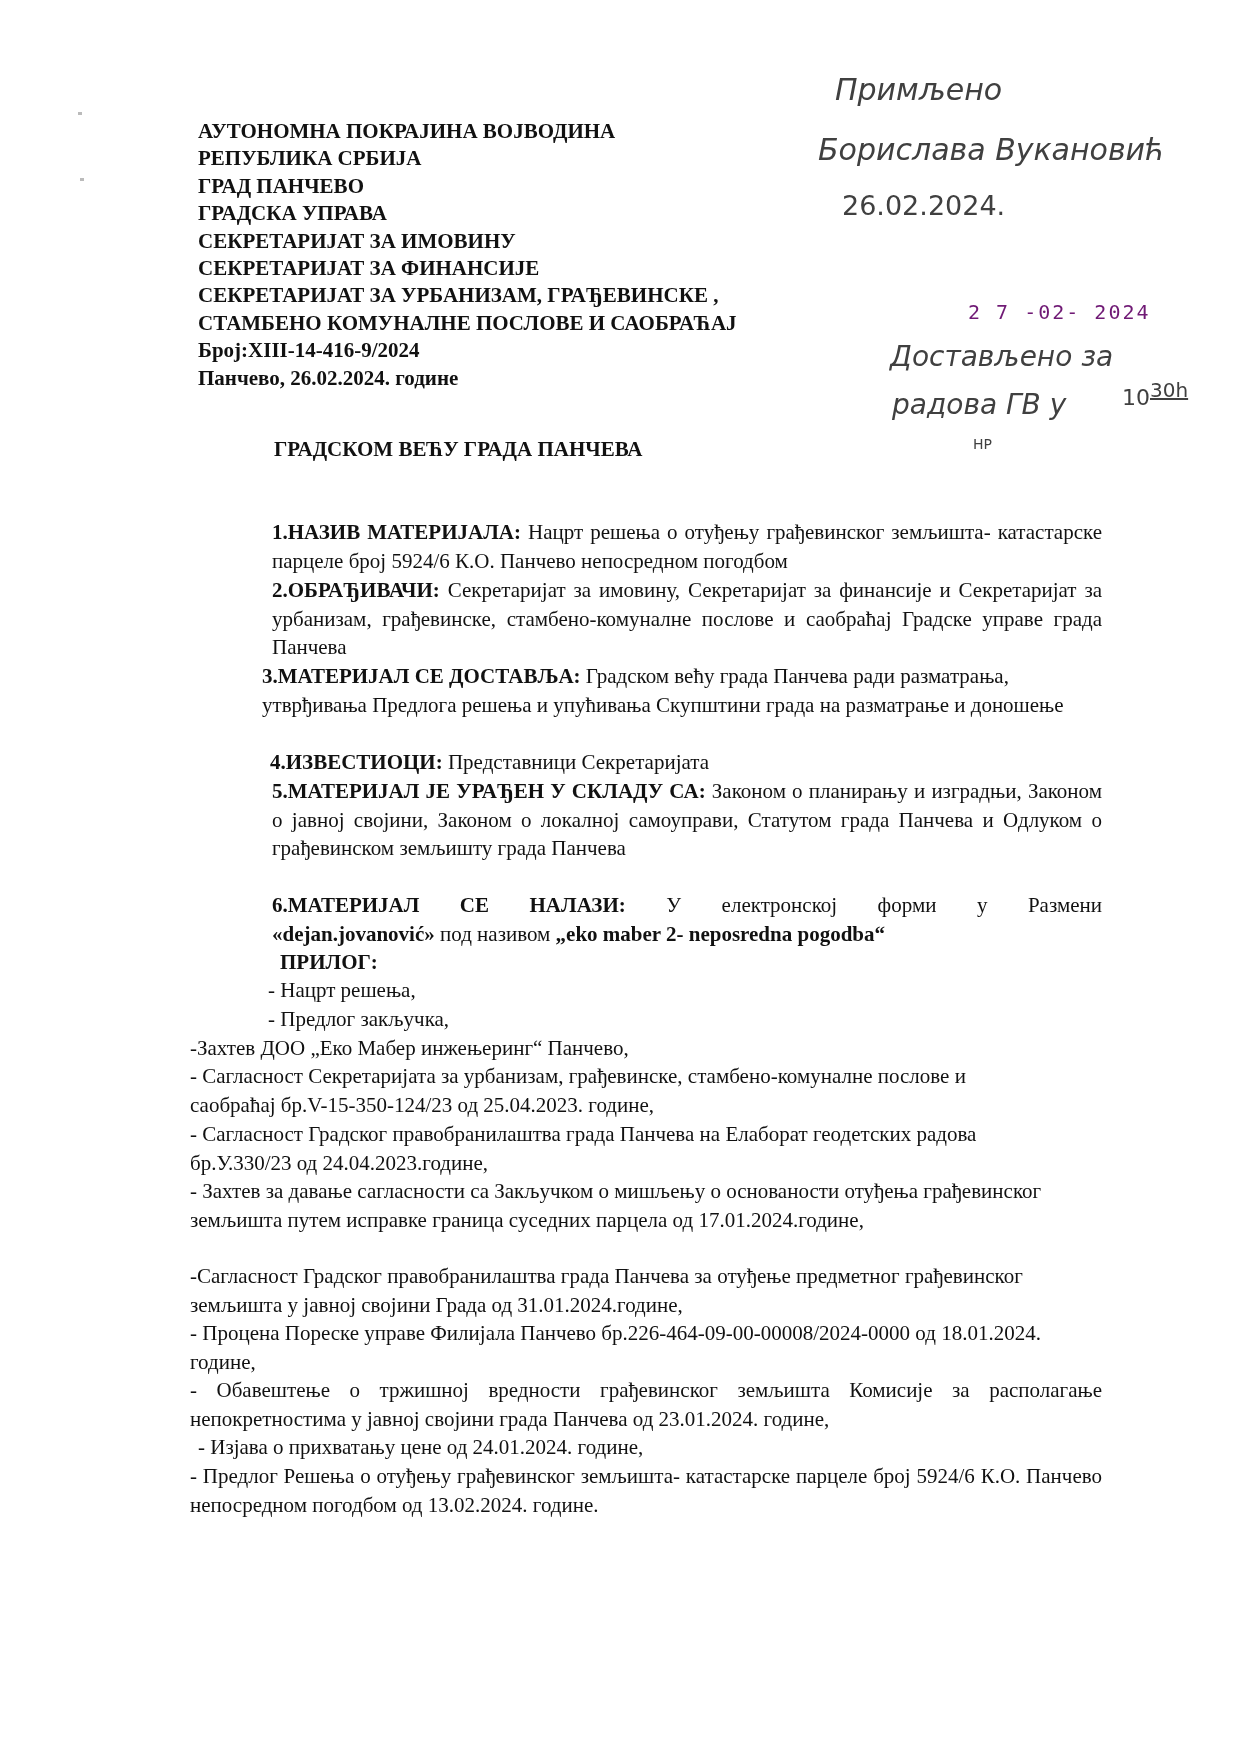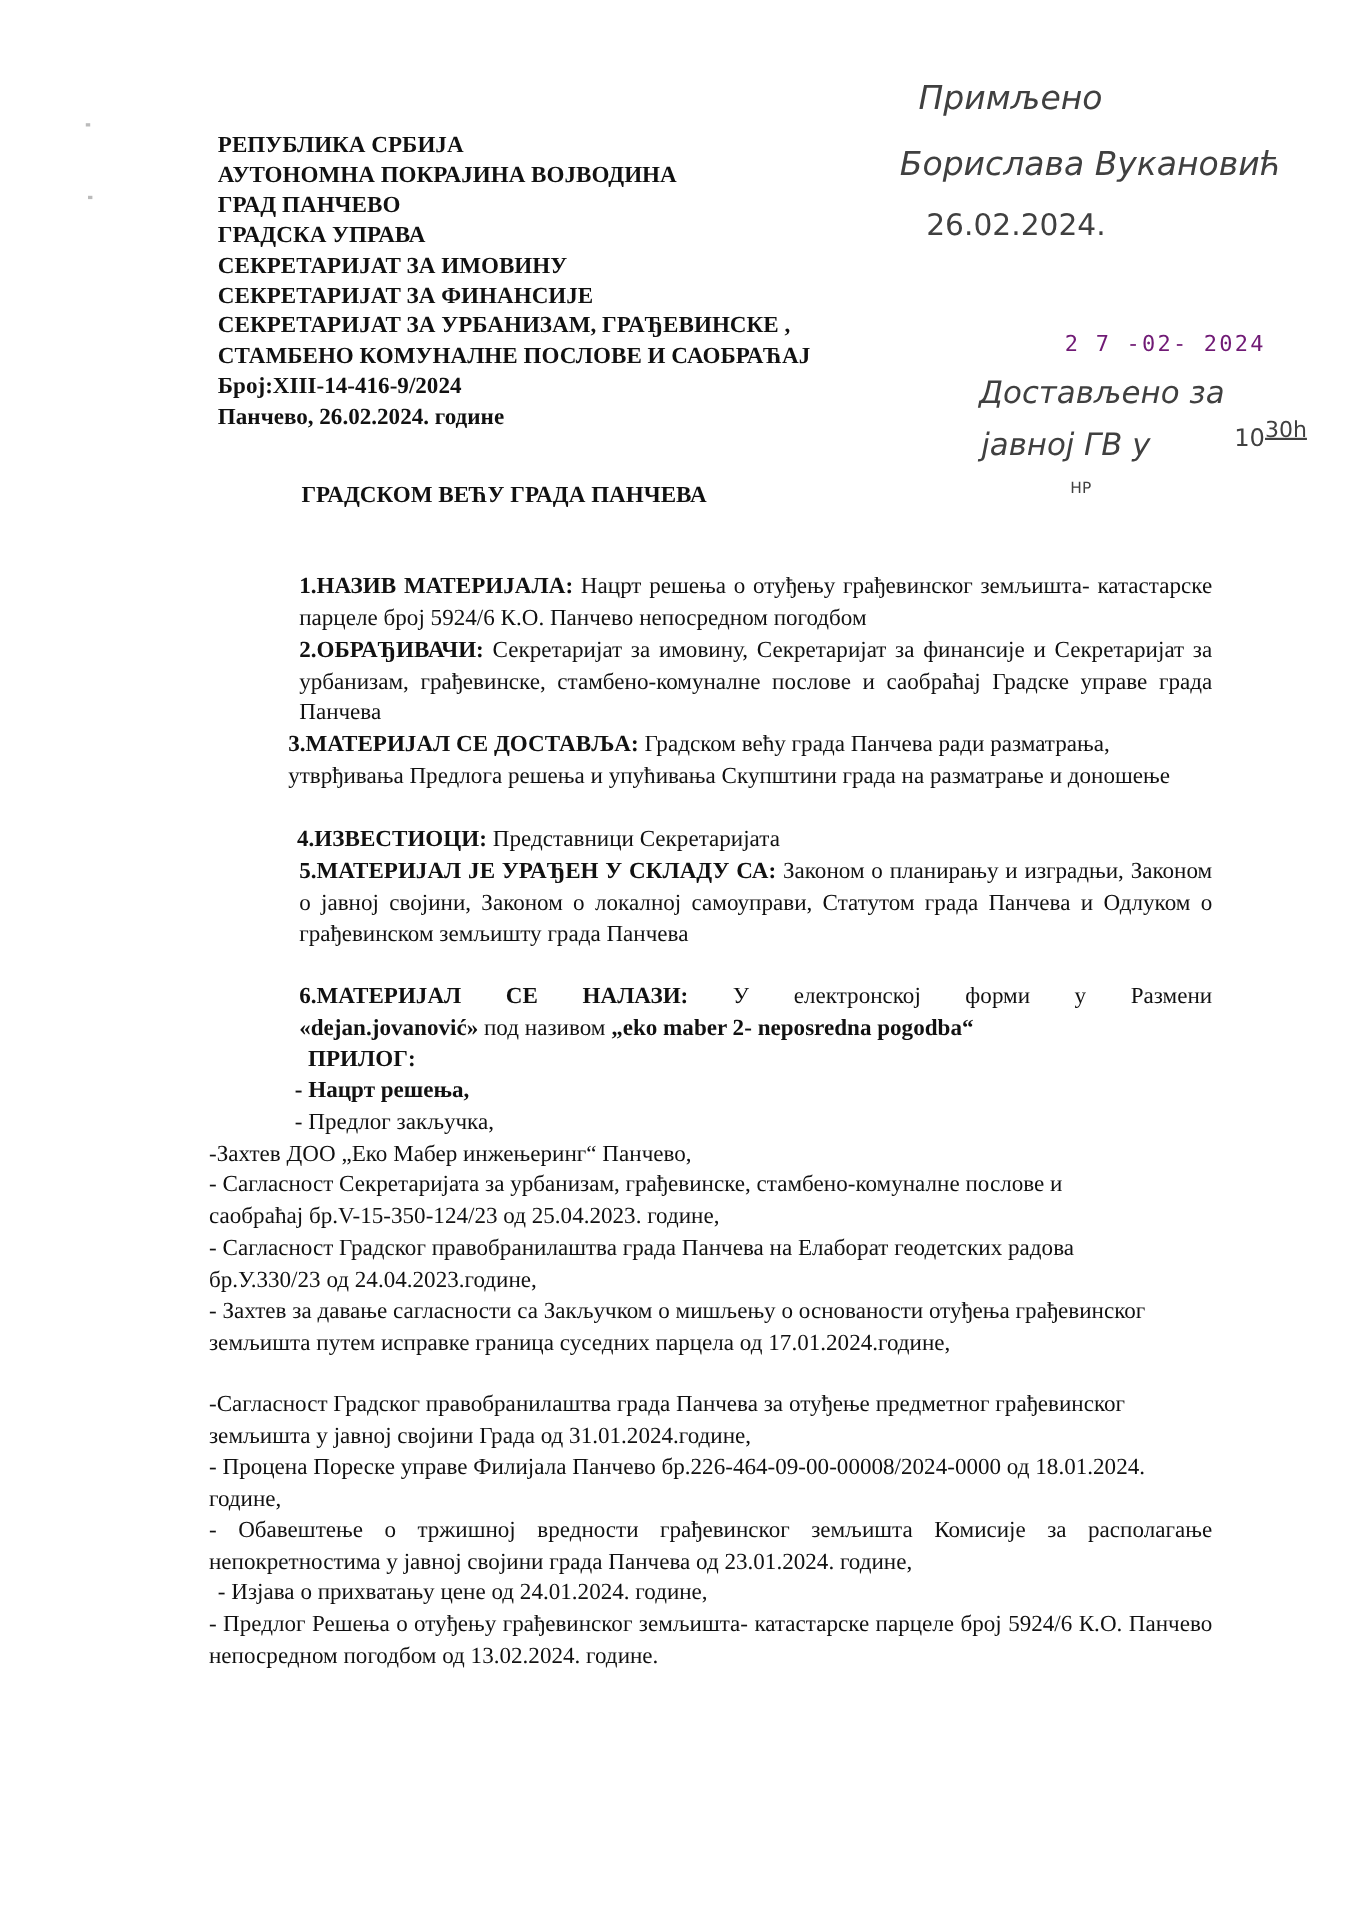"РЕПУБЛИКА СРБИЈА" div { order: before "АУТОНОМНА ПОКРАЈИНА ВОЈВОДИНА" -> after "АУТОНОМНА ПОКРАЈИНА ВОЈВОДИНА" }
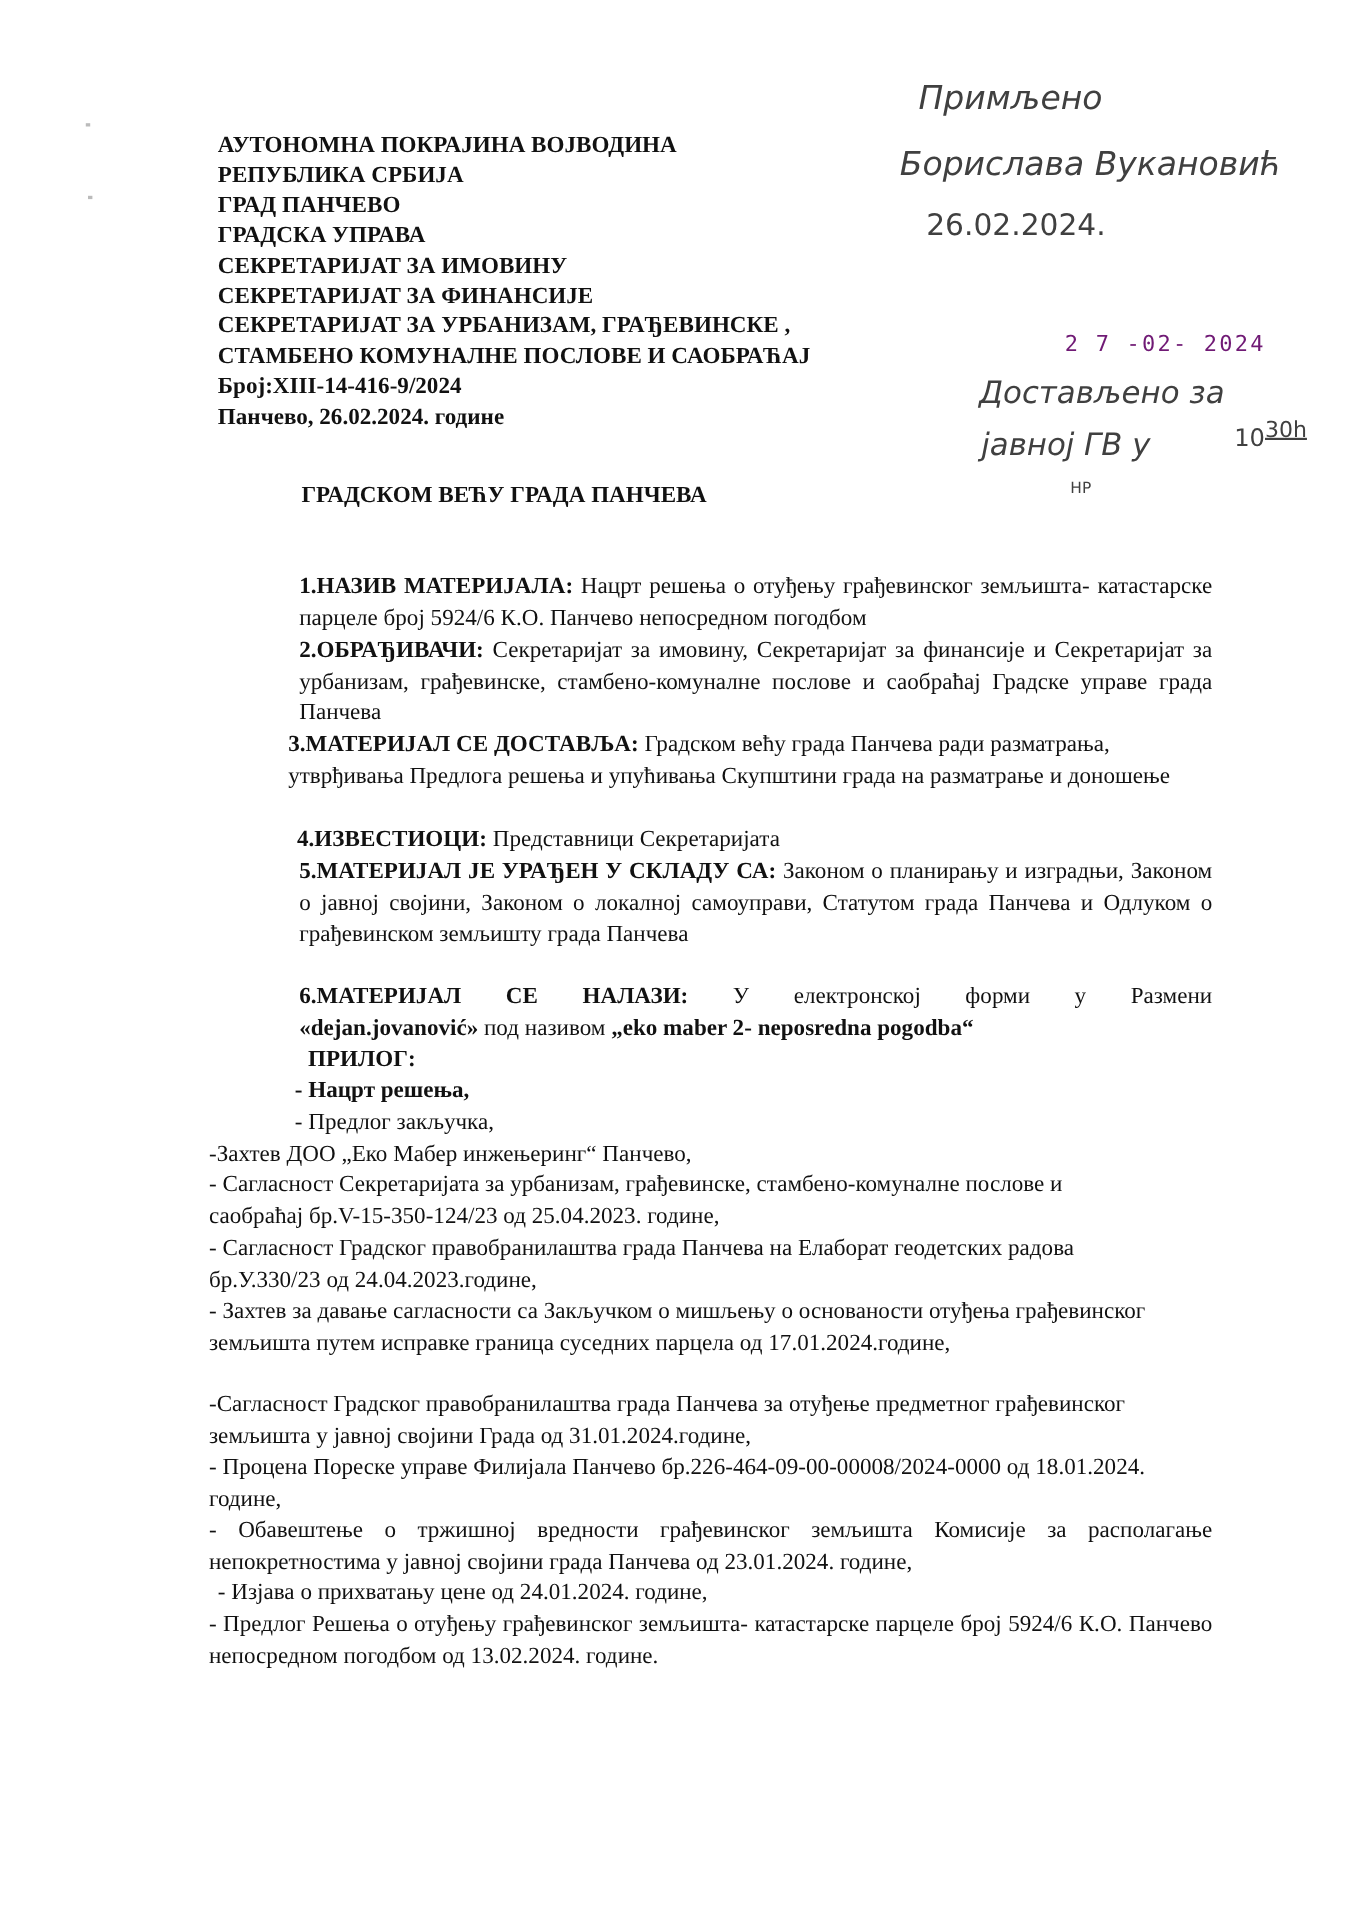"јавној ГВ у" div.hand { text: јавној -> радова }
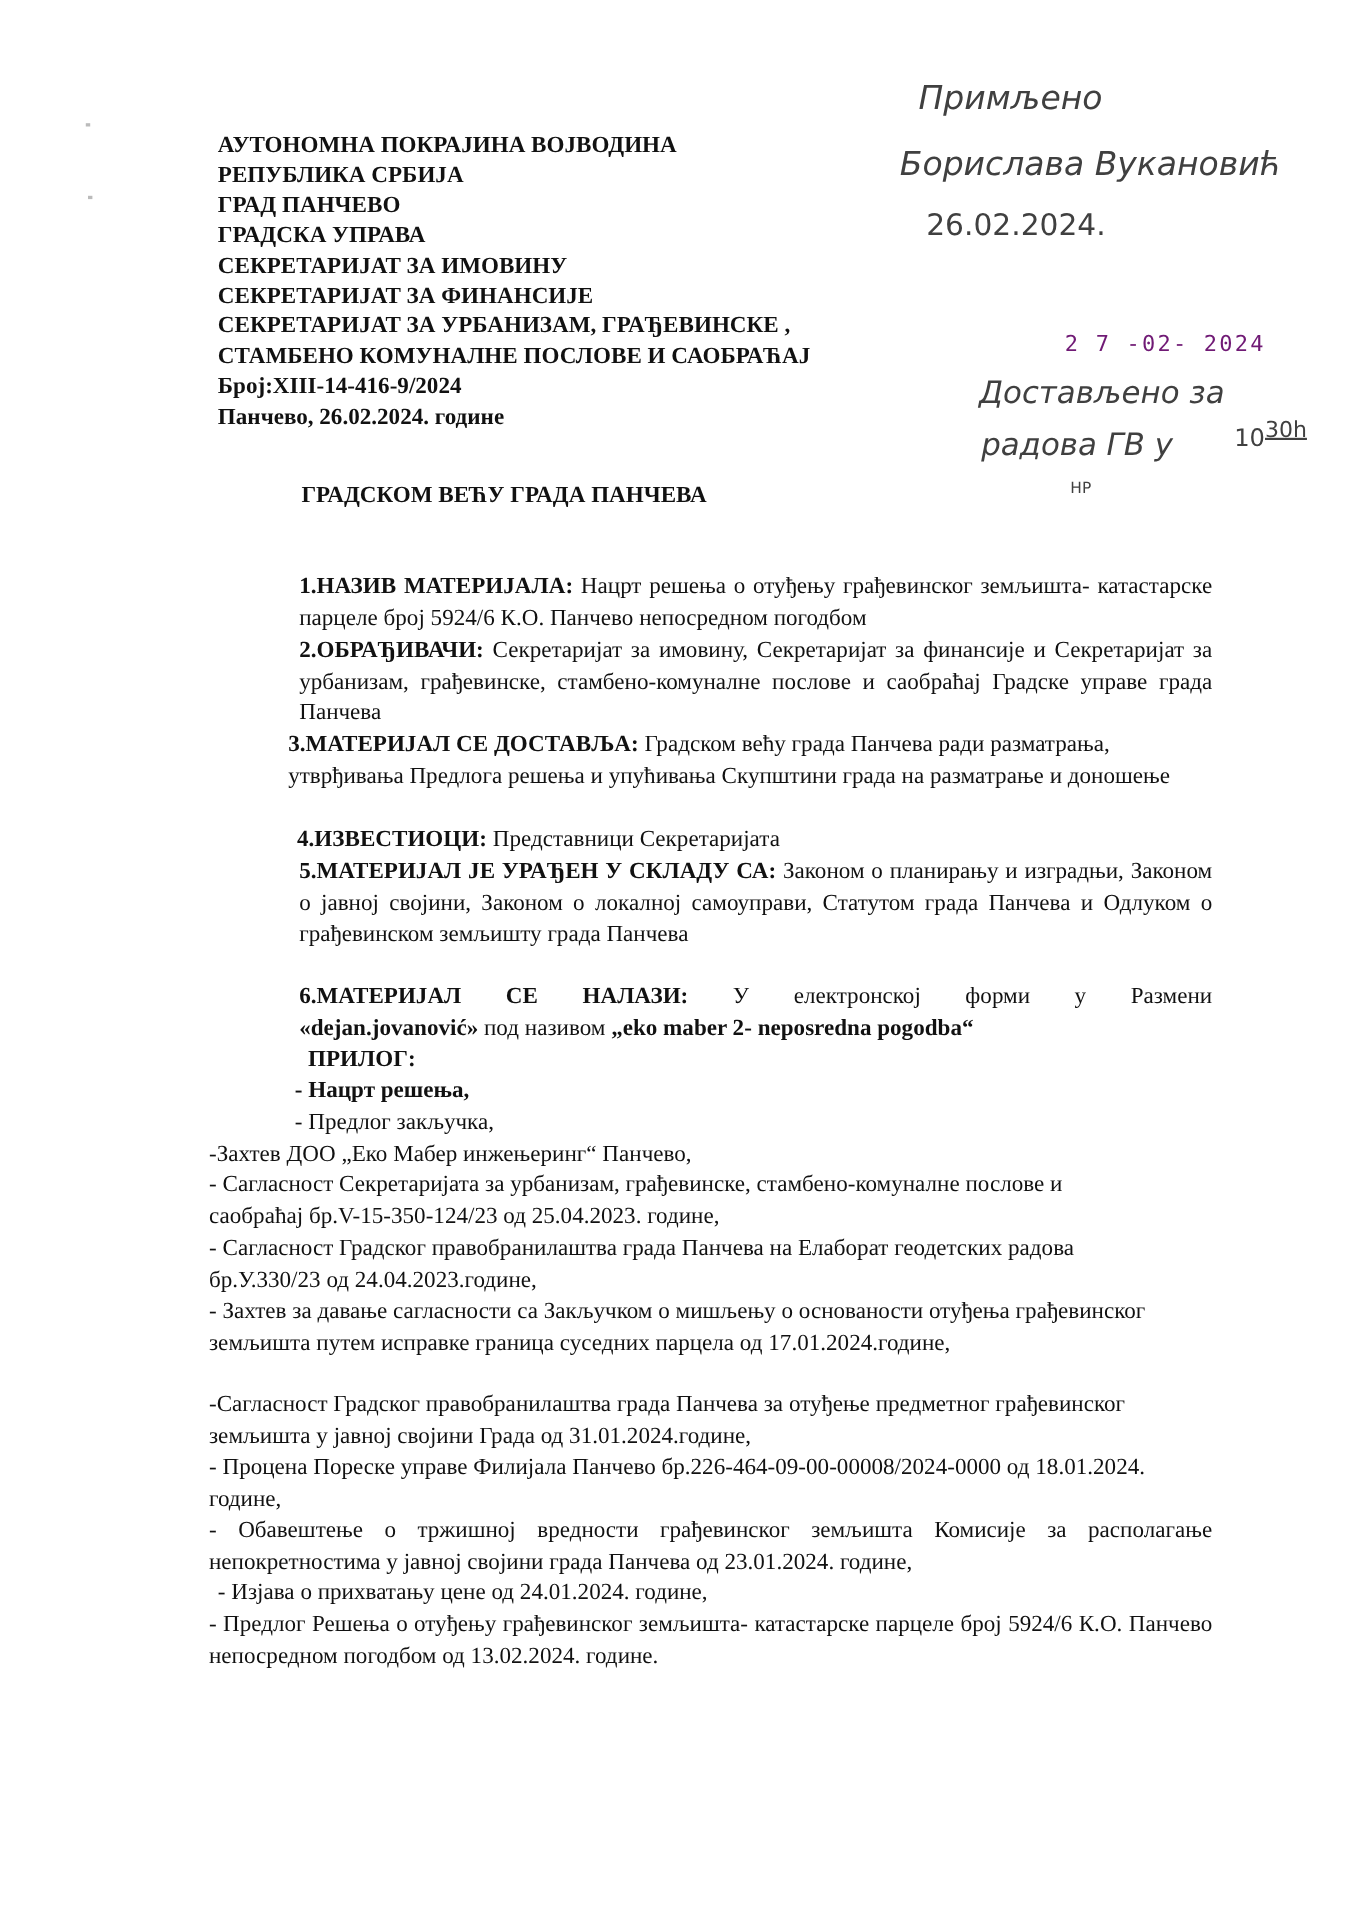"- Нацрт решења," div.att { font-weight: bold -> none }
